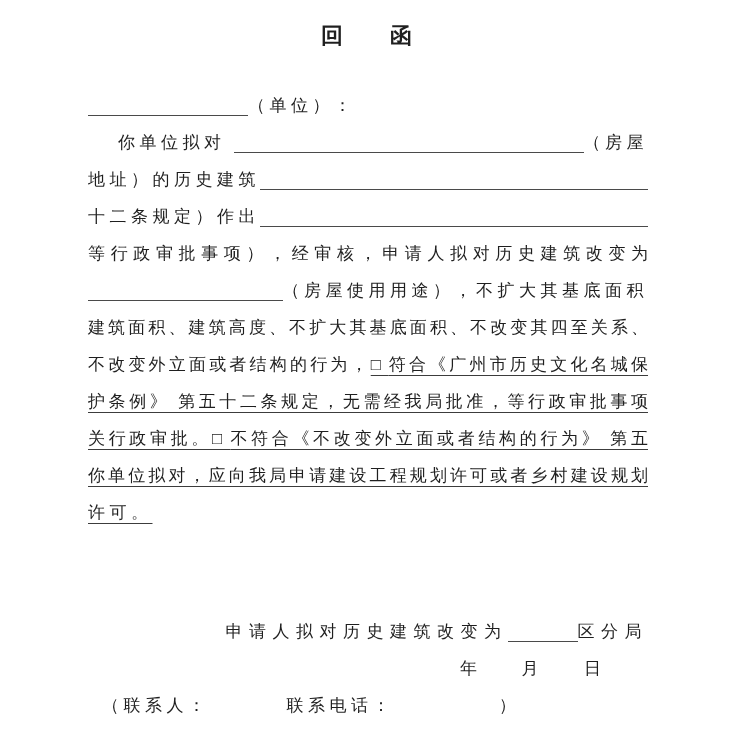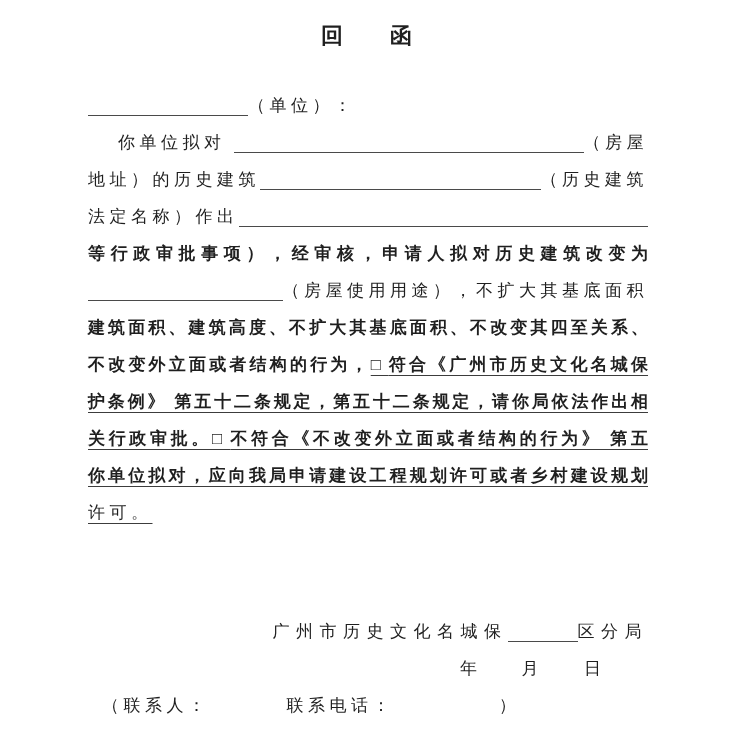"（历史建筑" span.seg { html: <span>（历史建筑</span> -> none }
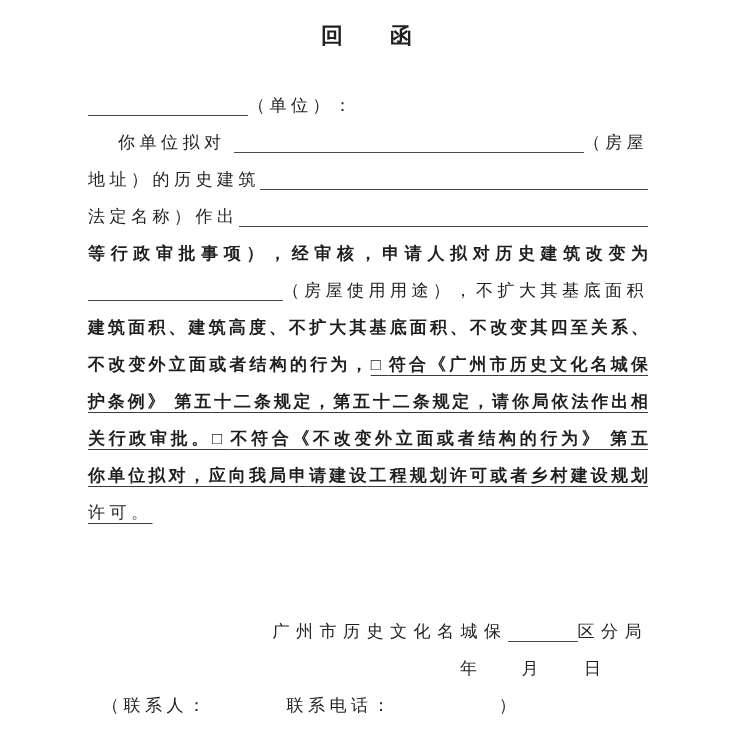"法定名称）作出" span.seg { text: 法定名称 -> 十二条规定 }
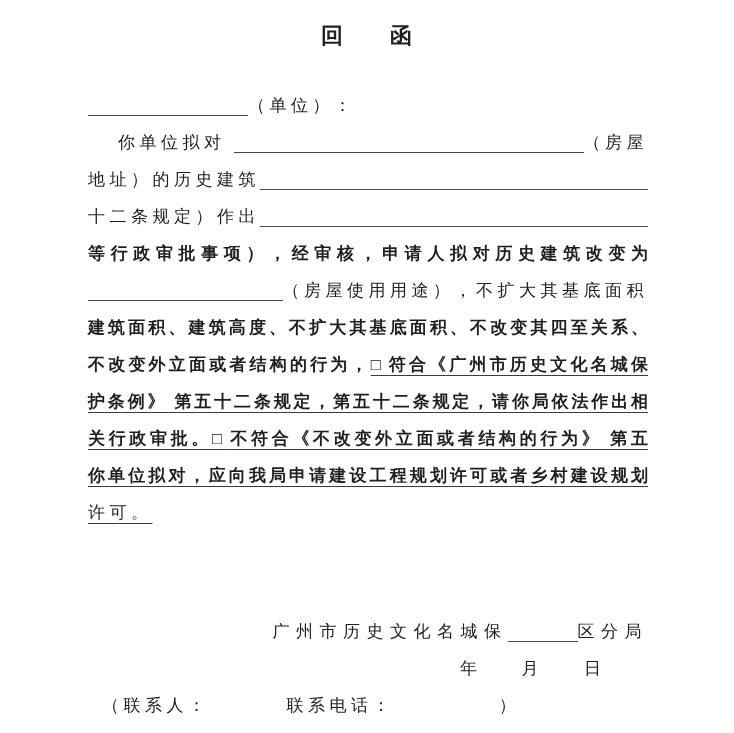"等行政审批事项），经审核，申请人拟对历史建筑改变为" .line.justify .seg { font-weight: bold -> none }
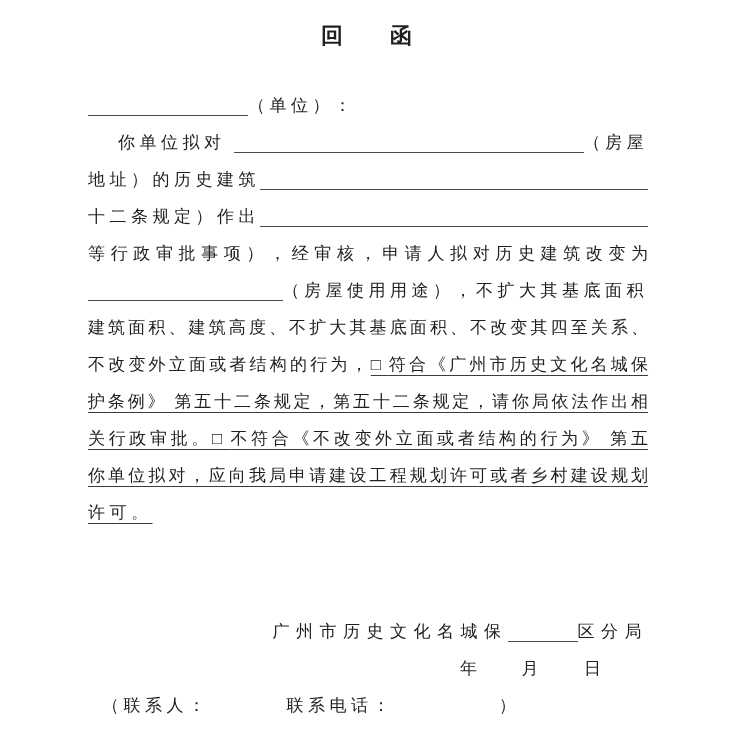"护条例》 第五十二条规定，第五十二条规定，请你局依法作出相" span.seg { text: 第五十二条规定，请你局依法作出相 -> 无需经我局批准，等行政审批事项 }
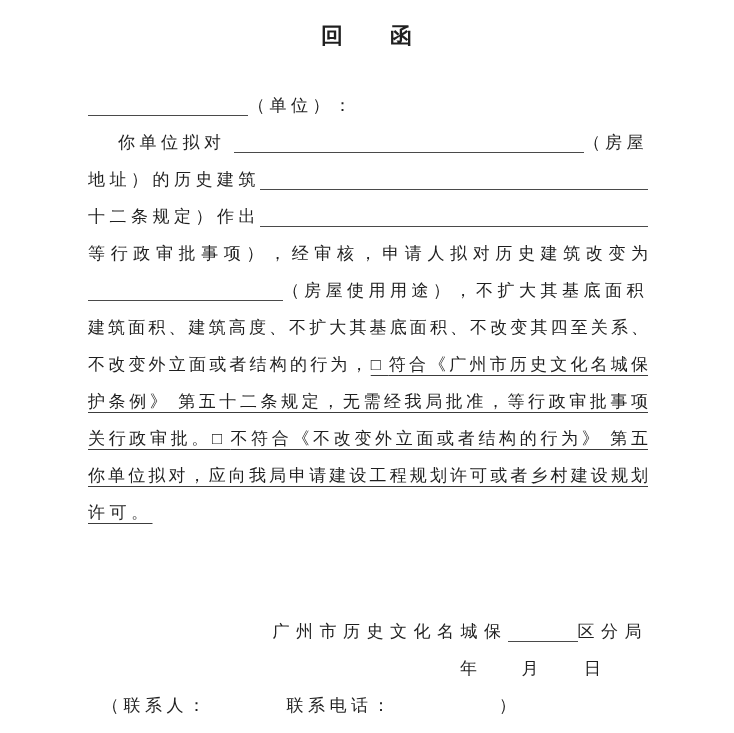"广州市历史文化名城保" span.seg { text: 广州市历史文化名城保 -> 申请人拟对历史建筑改变为 }
